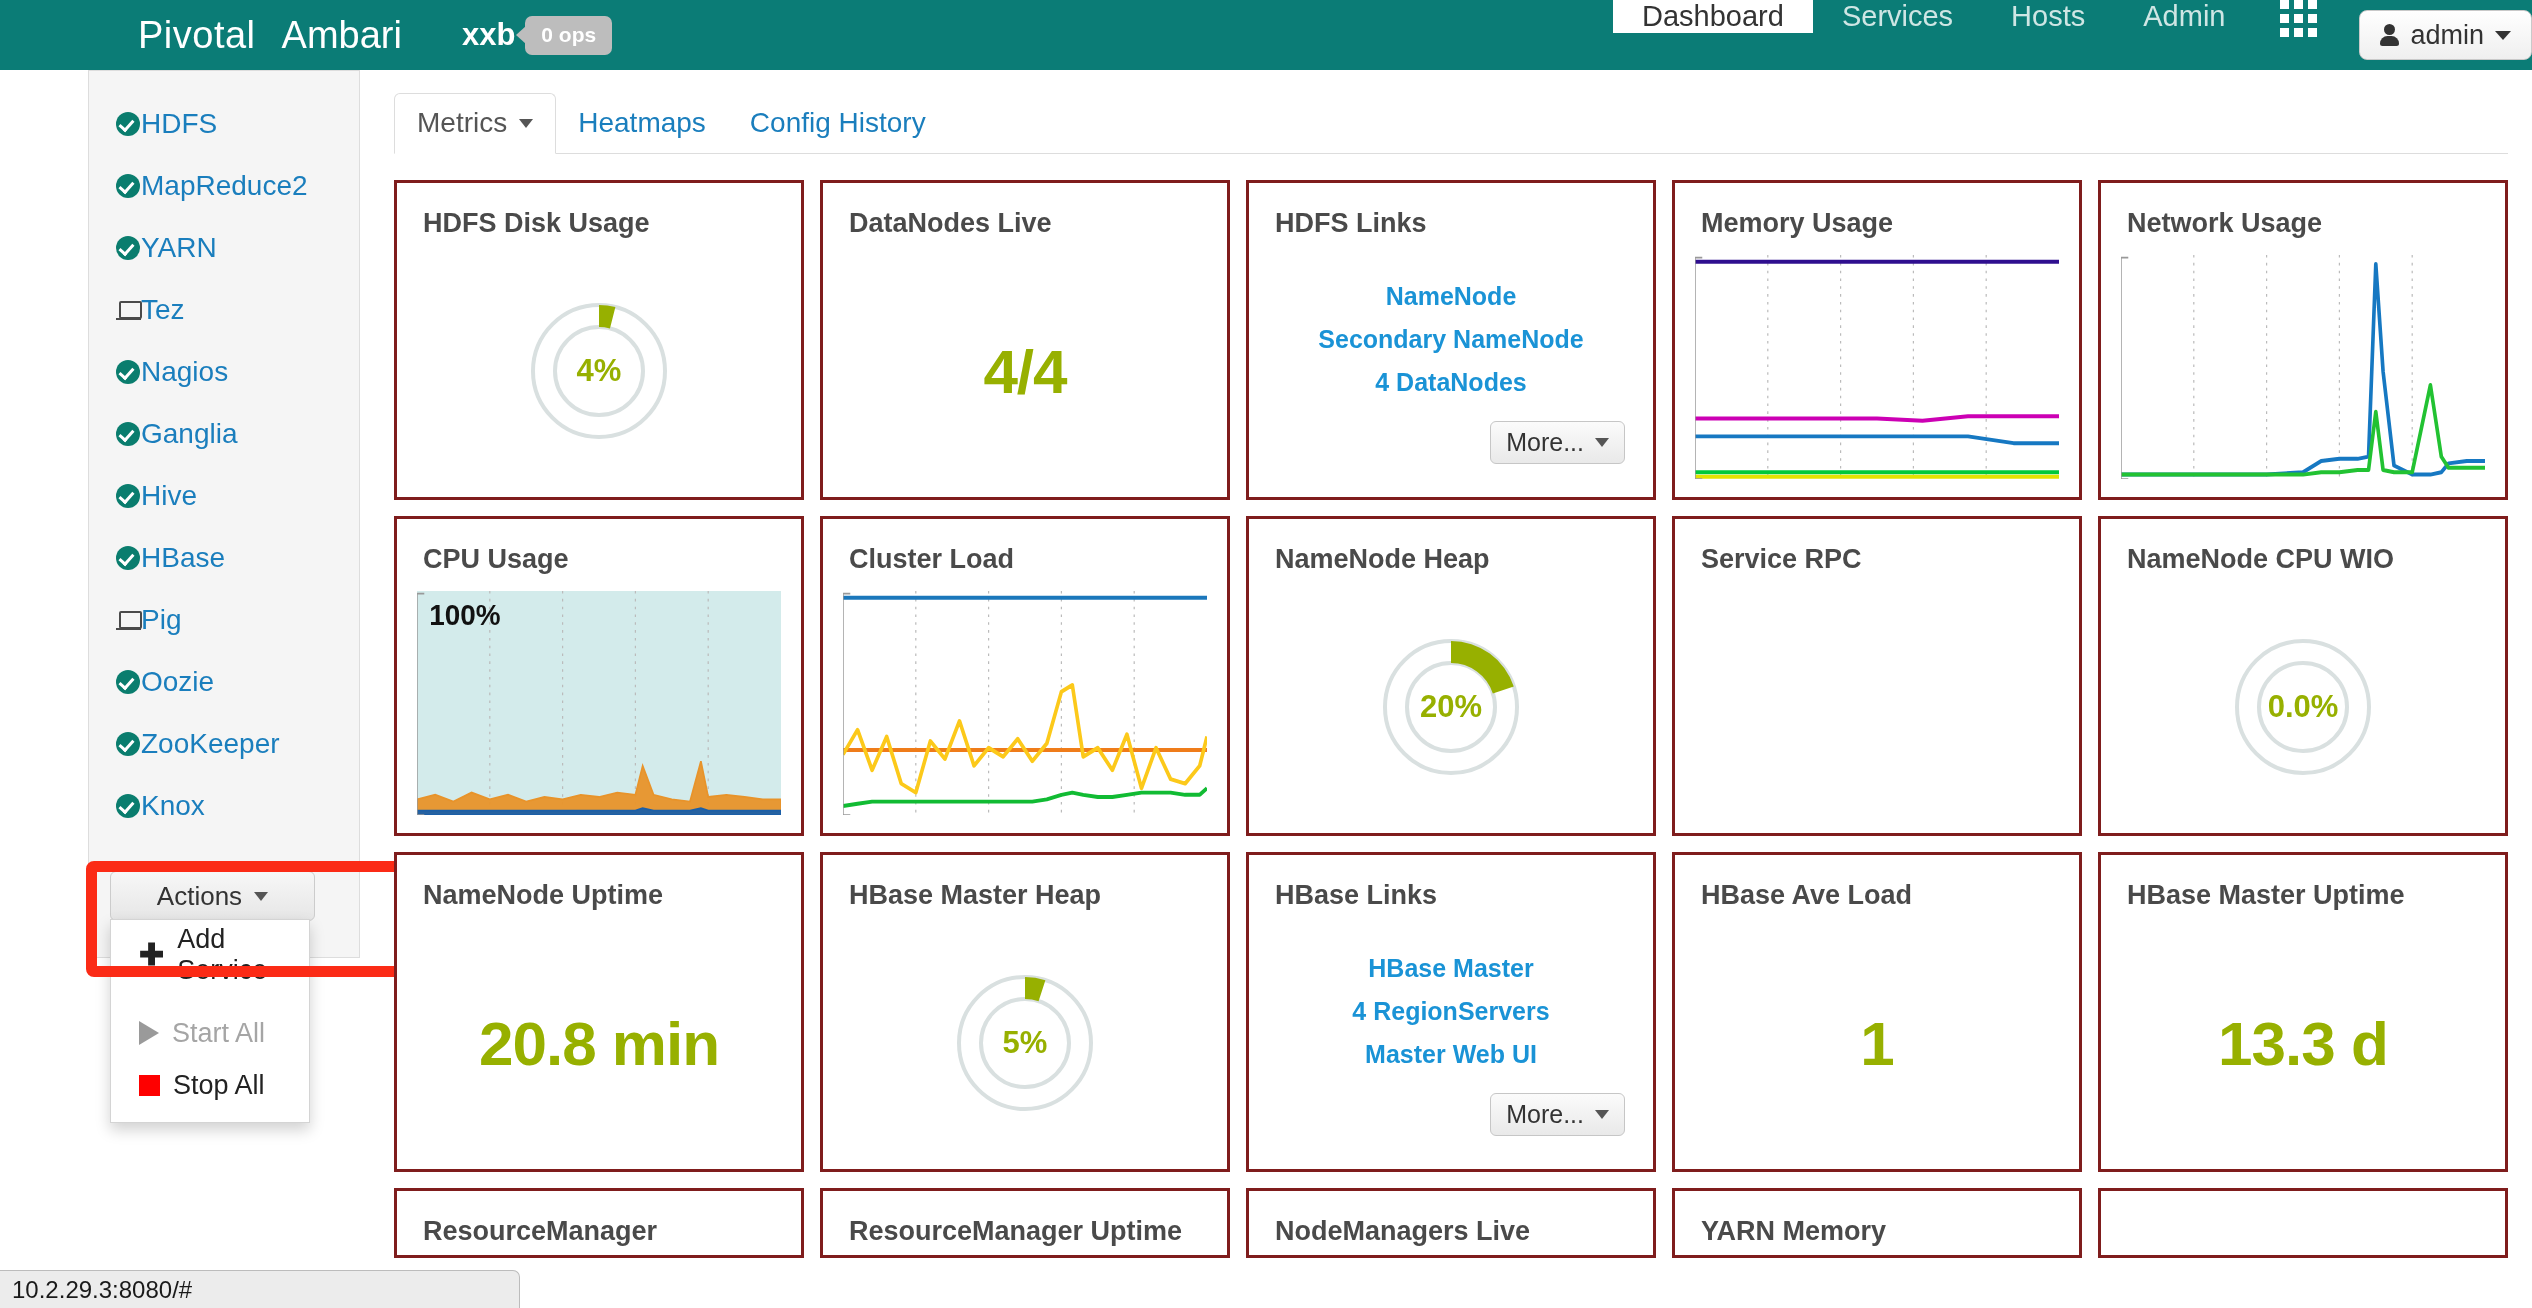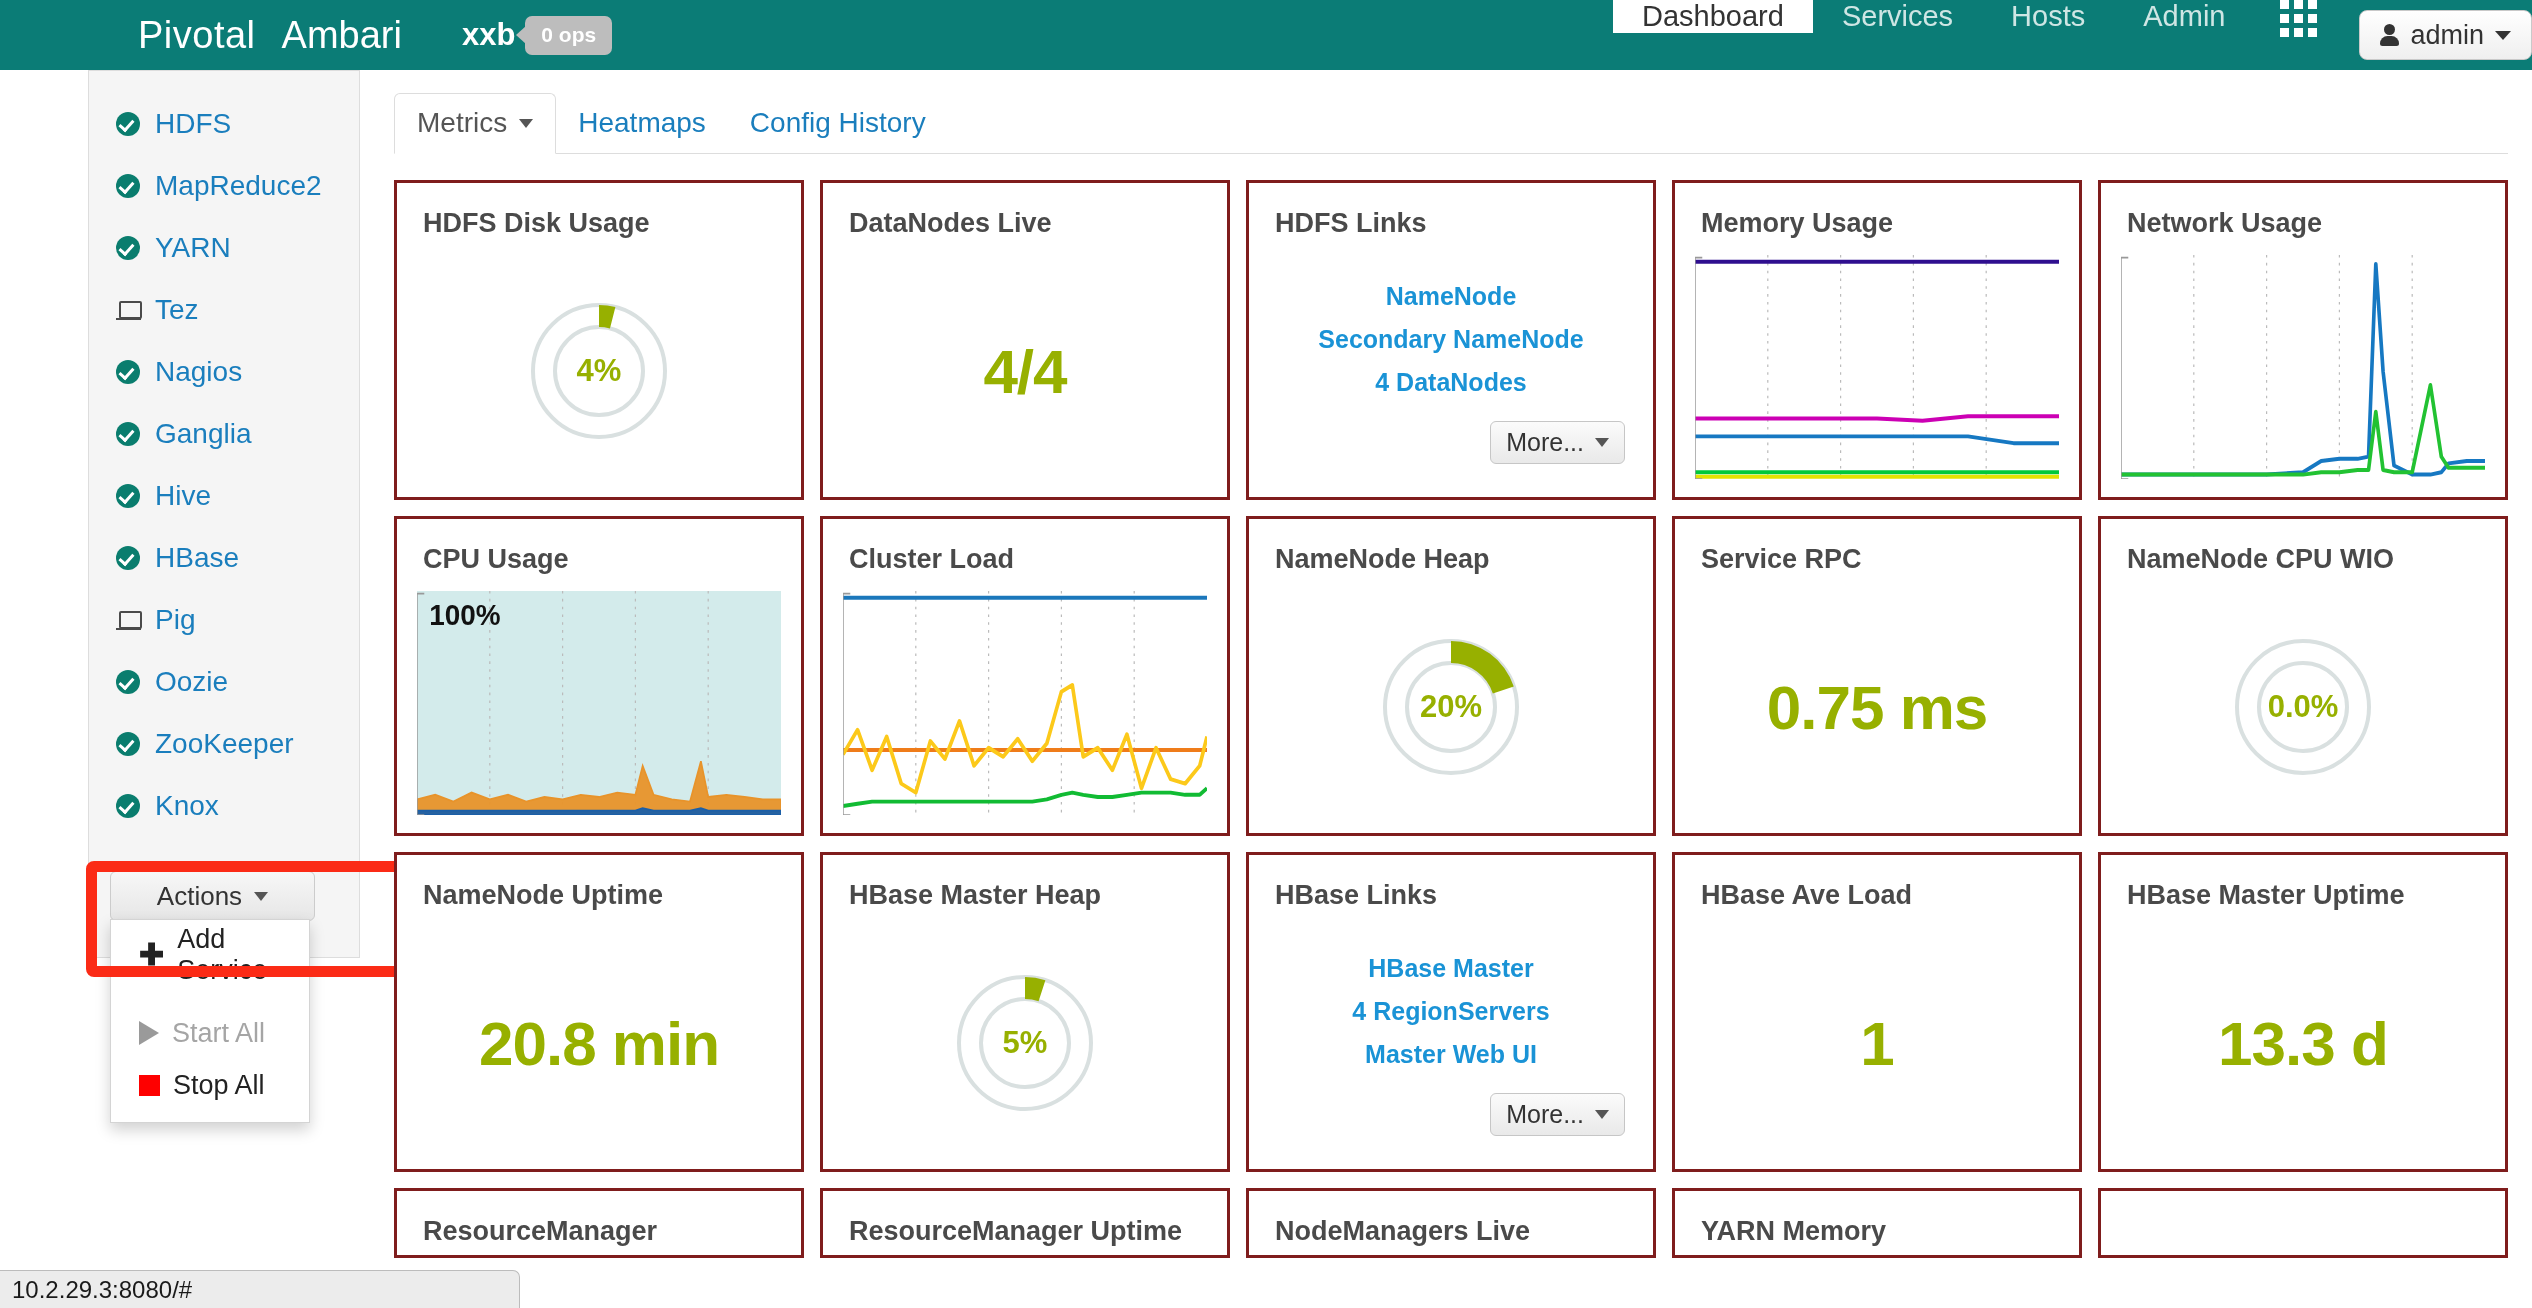"HDFS" .svc-row { gap: 14px -> none }
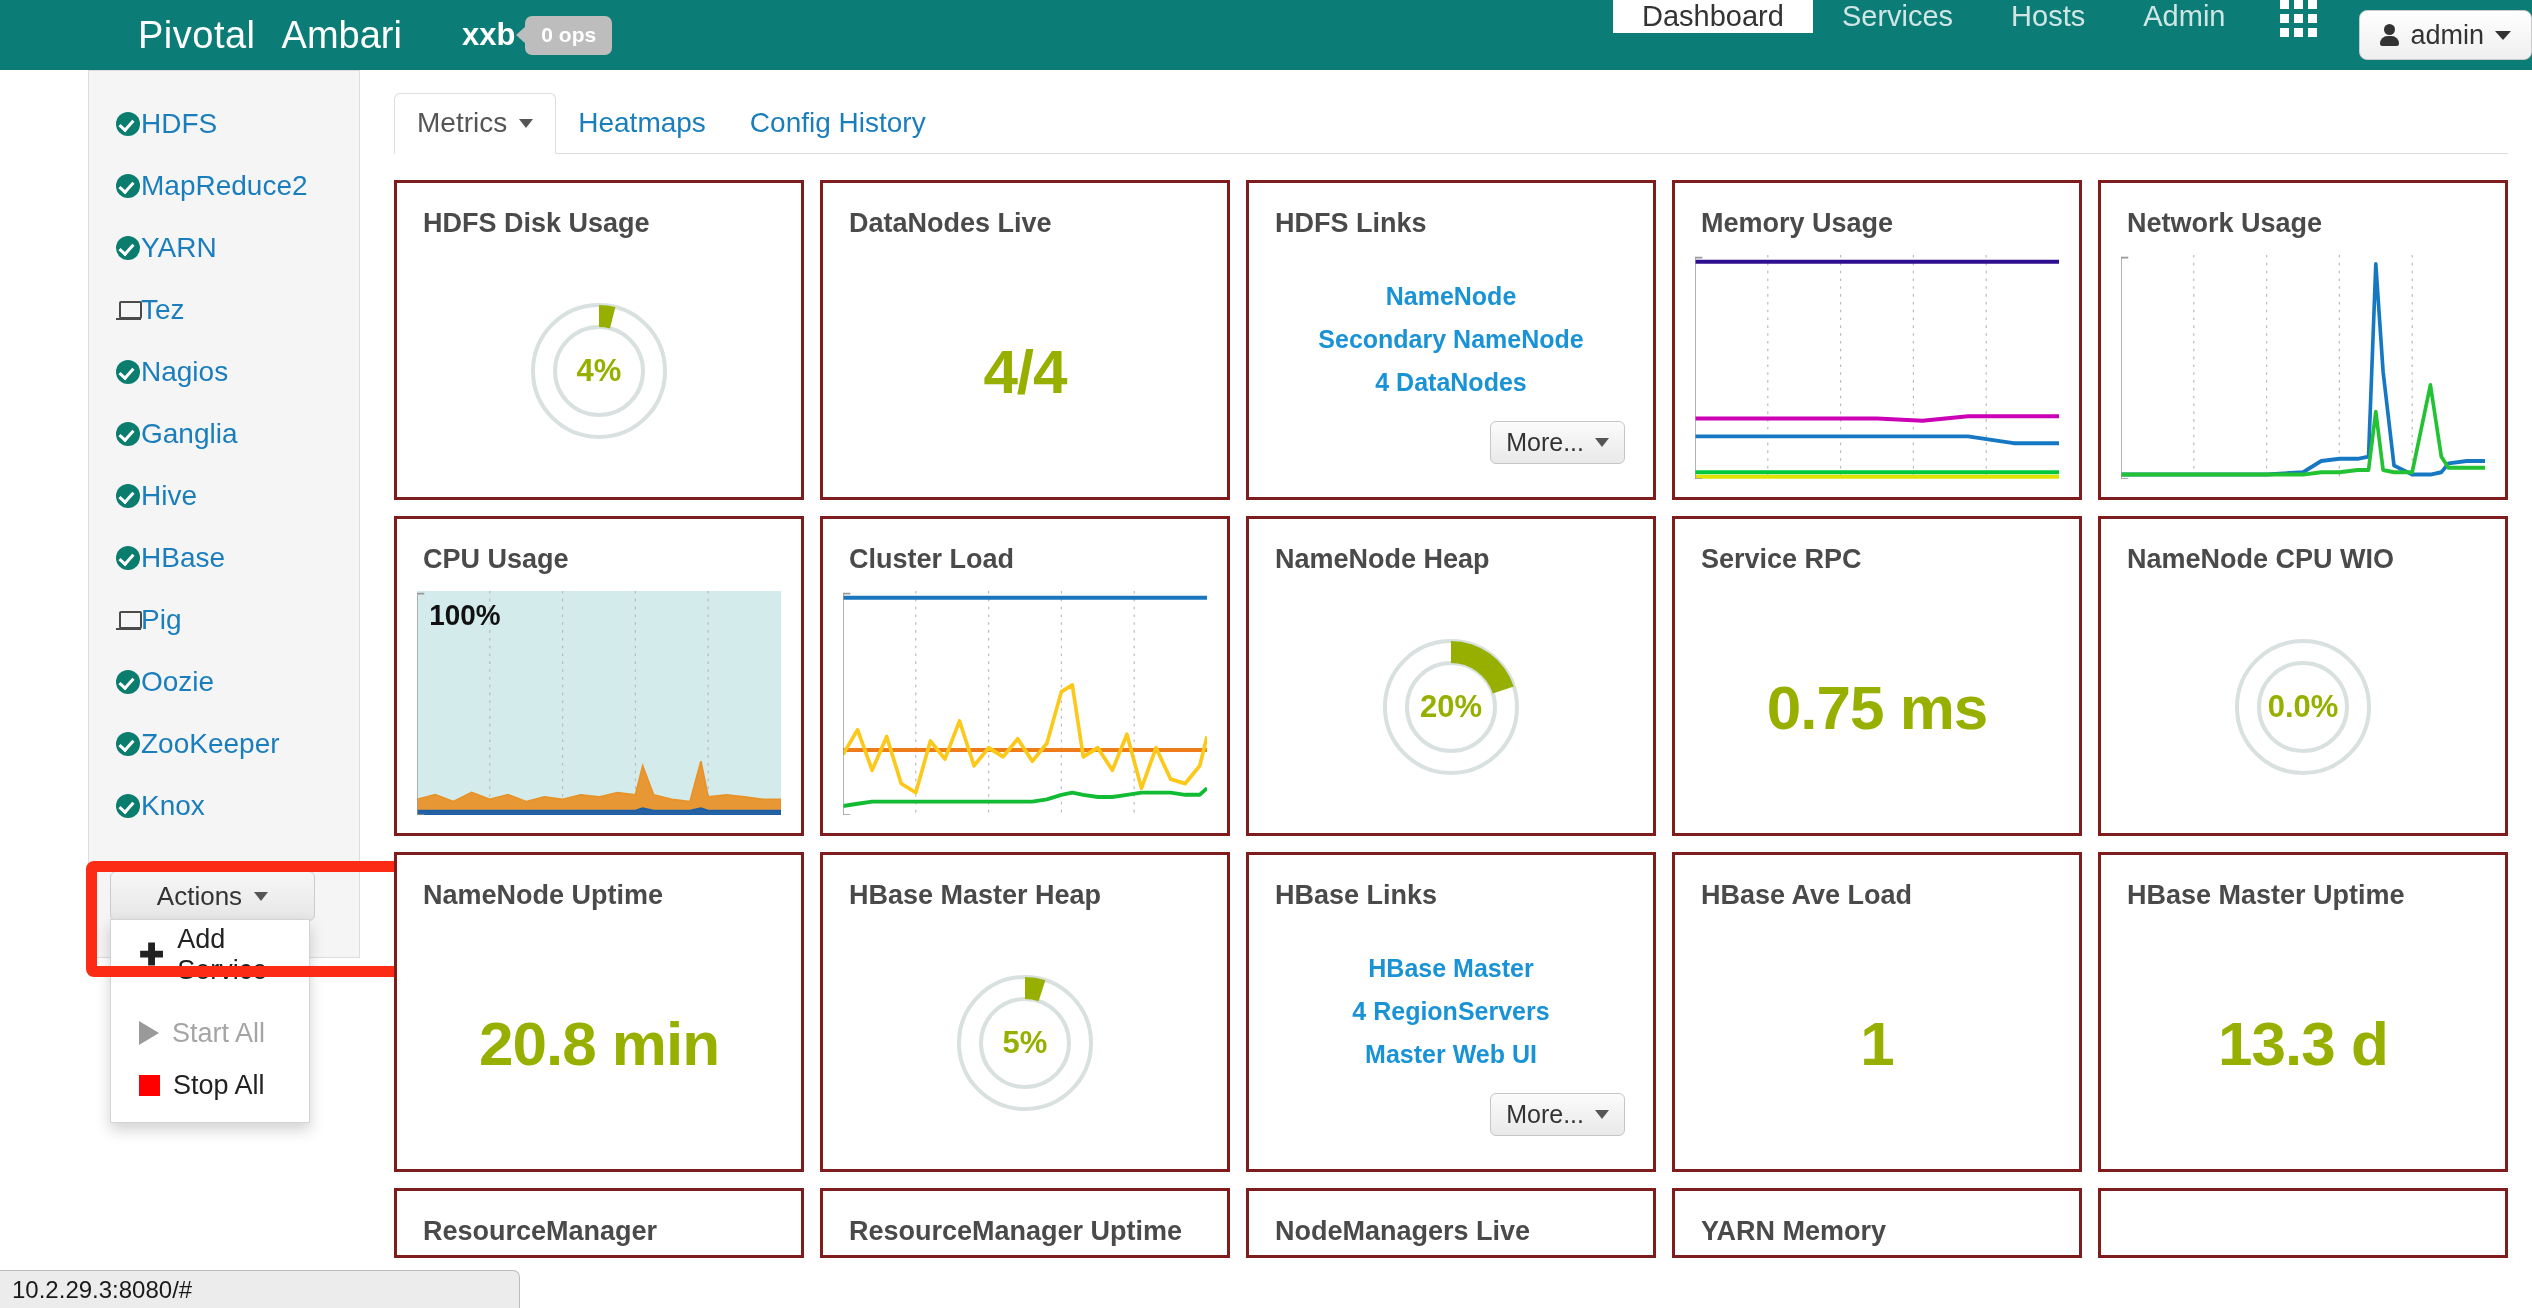"0.75 ms" div.card-body { html: <div> <div>0.75 ms</div> </div> -> none }
